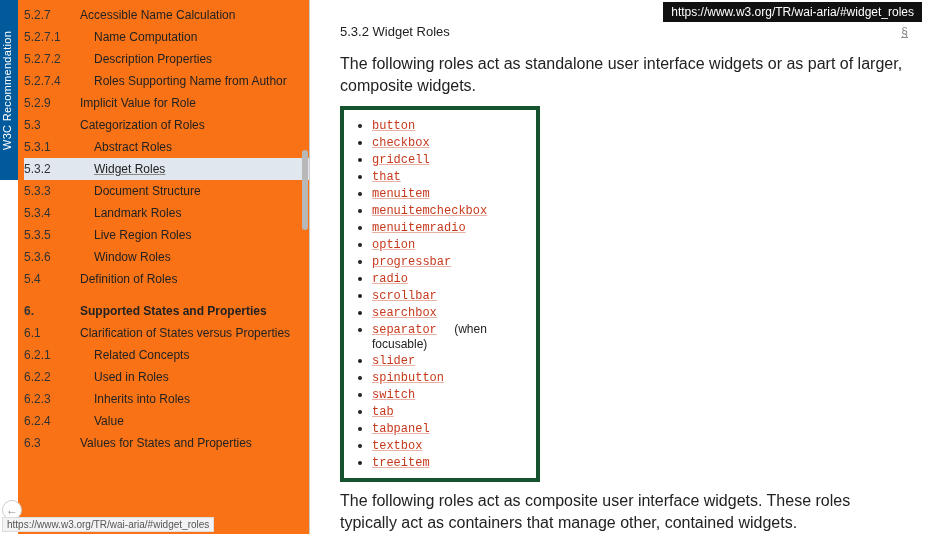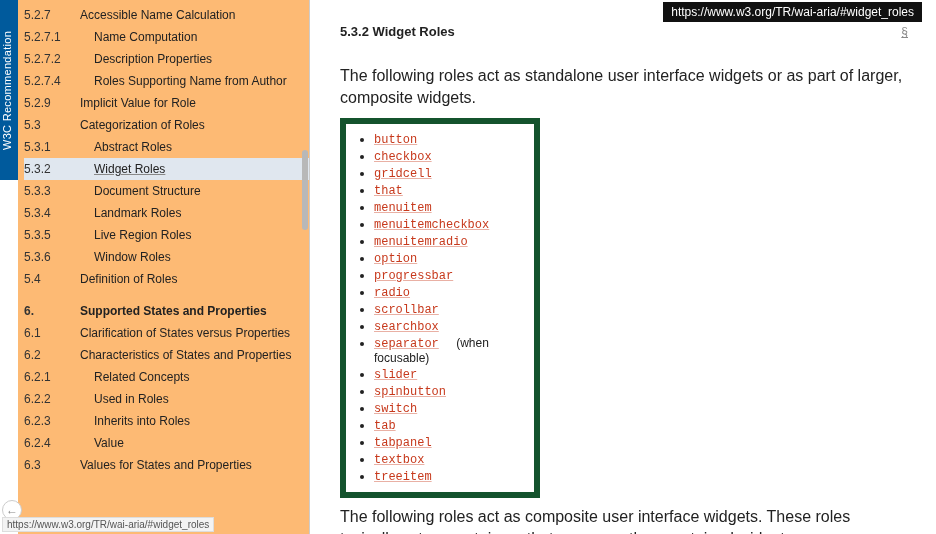"5.2.7" .sidebar { background: #fdba74 -> #f97316 }
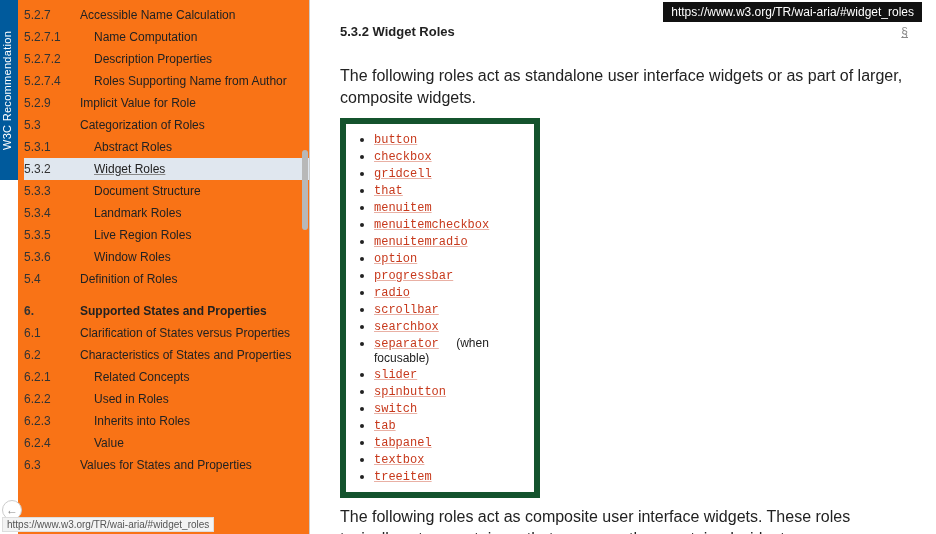"5.3.2 Widget Roles" .heading { font-weight: bold -> normal; margin-bottom: 22px -> 10px }
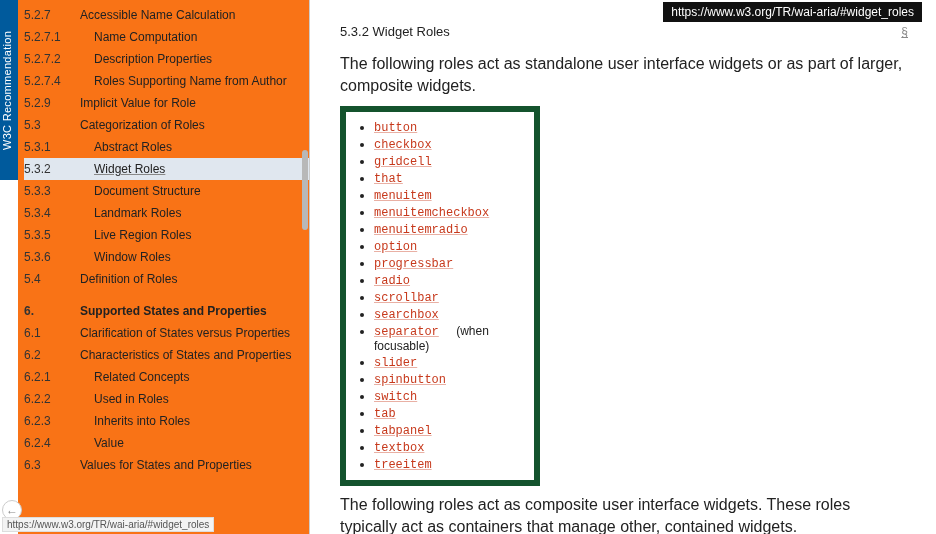"button" .role-box { border: 6px solid #14532d -> 4px solid #14532d }
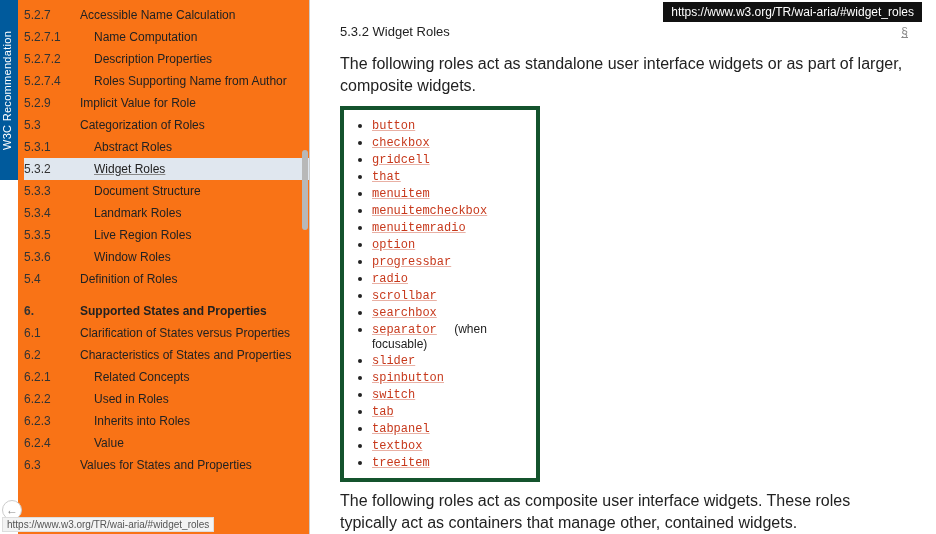"6.2" div.toc-row { html: <div> <span>6.2</span> <span><span>Characteristics of States and Properties</span></span> </div> -> none }
